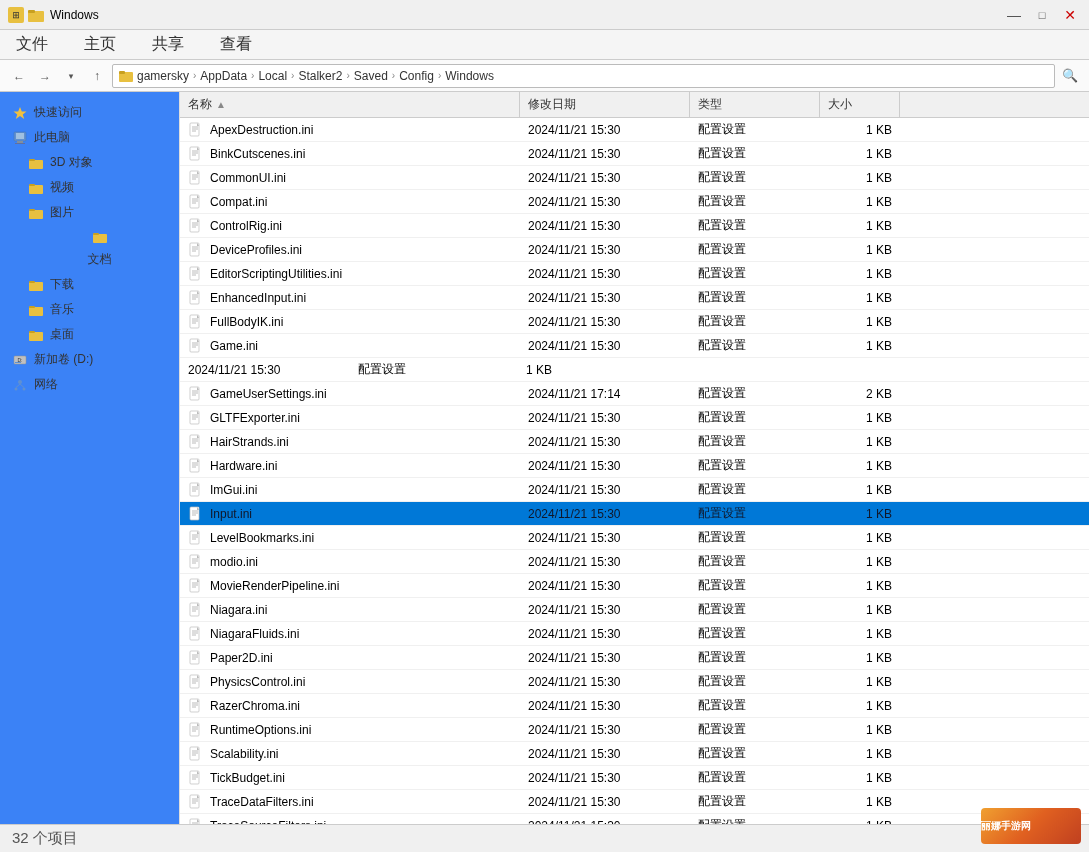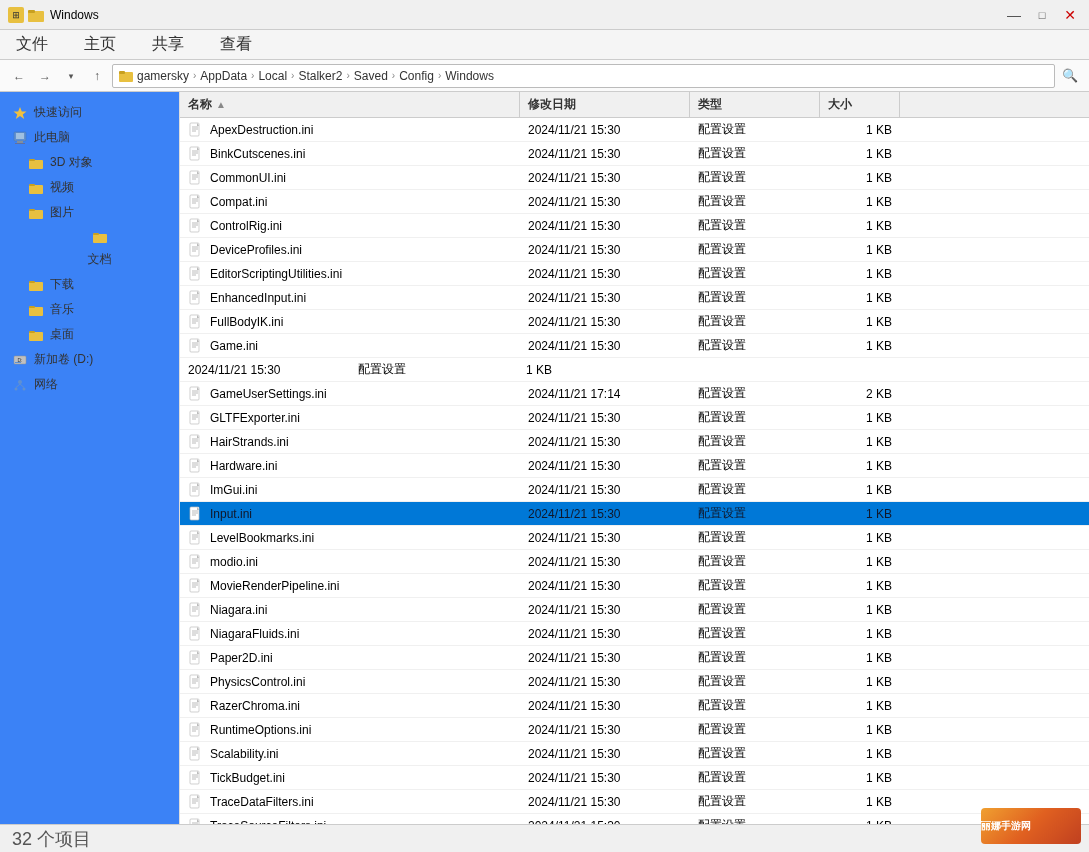"名称" .col-header { font-weight: bold -> none }
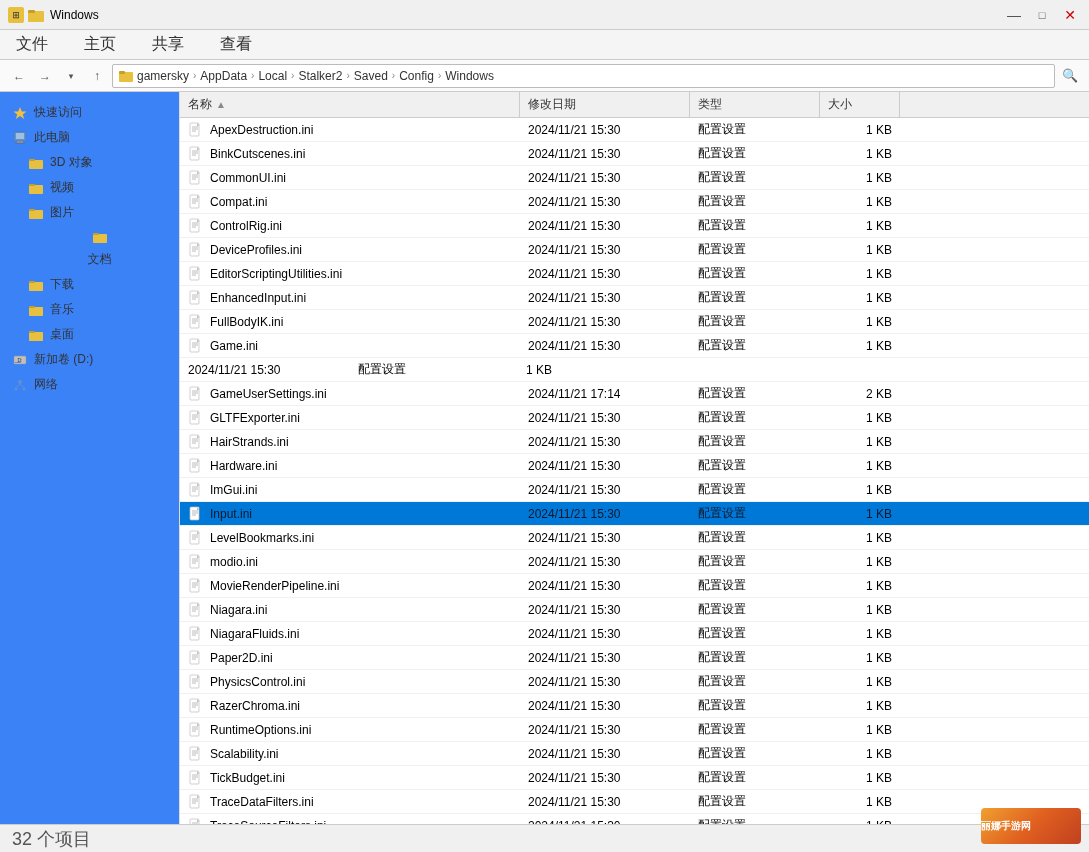"32 个项目" .status-bar { font-size: 18px -> 15px }
